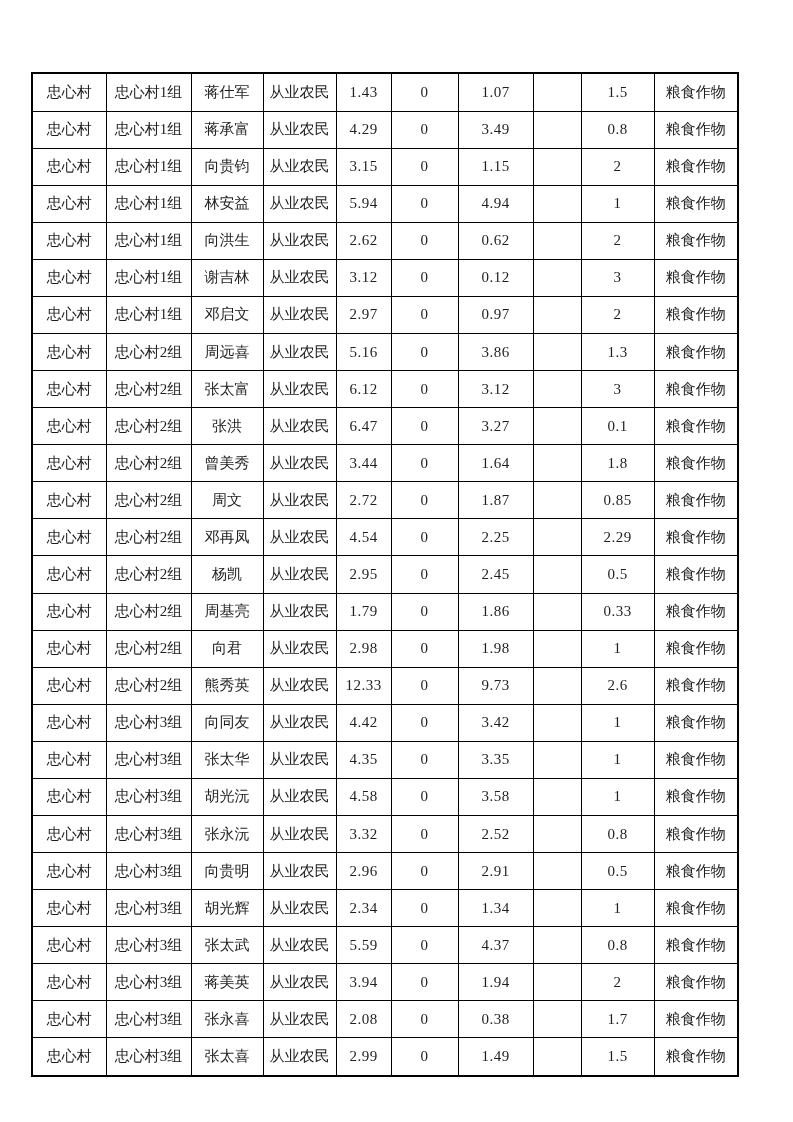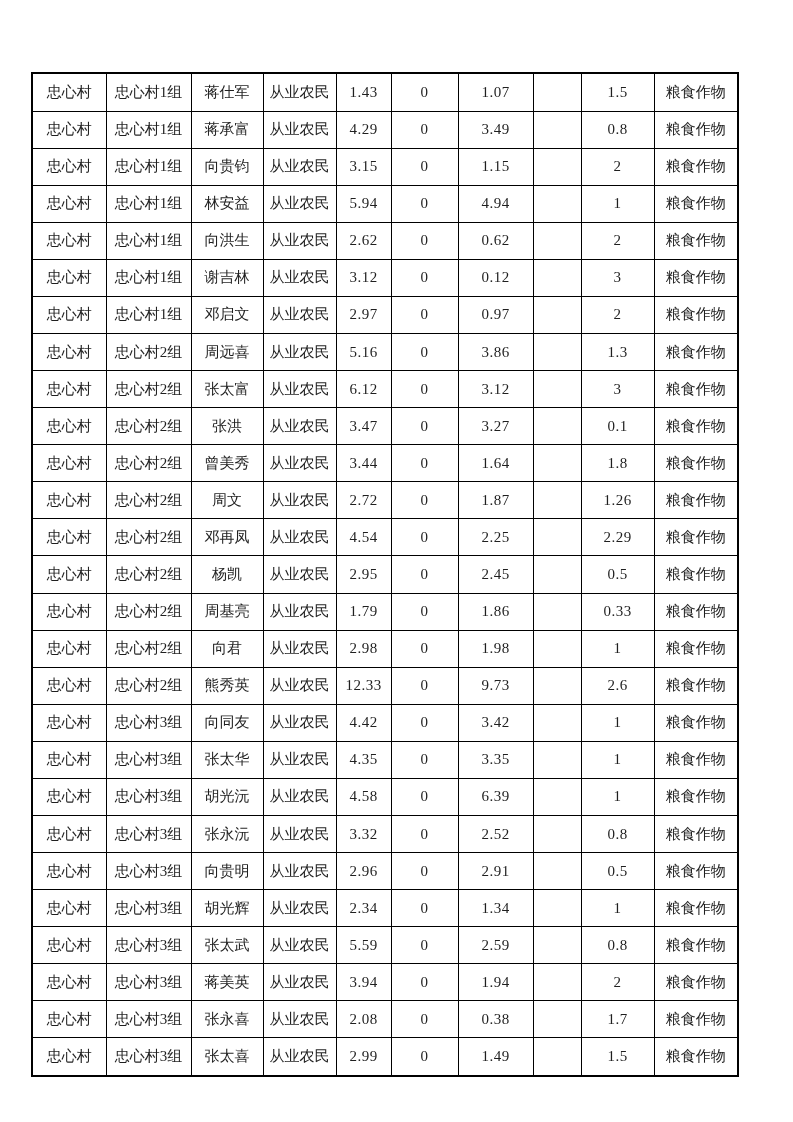"3.47" td.num { text: 3.47 -> 6.47 }
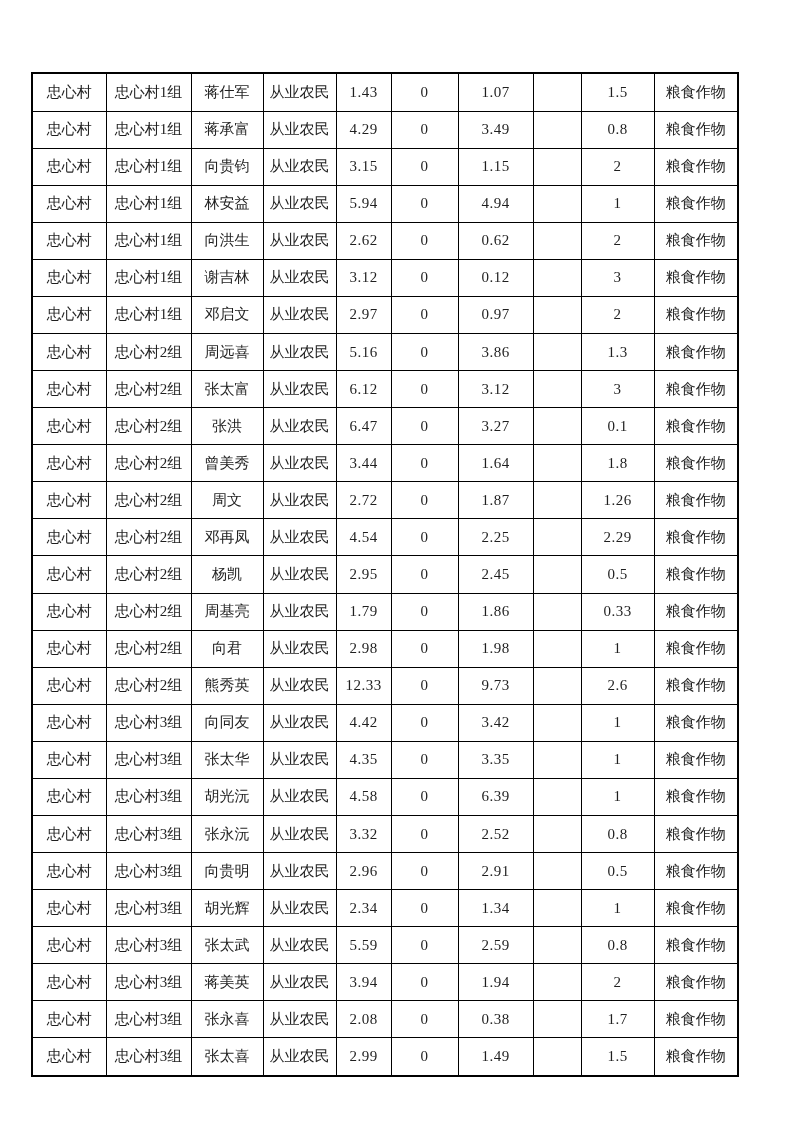"1.26" td.num { text: 1.26 -> 0.85 }
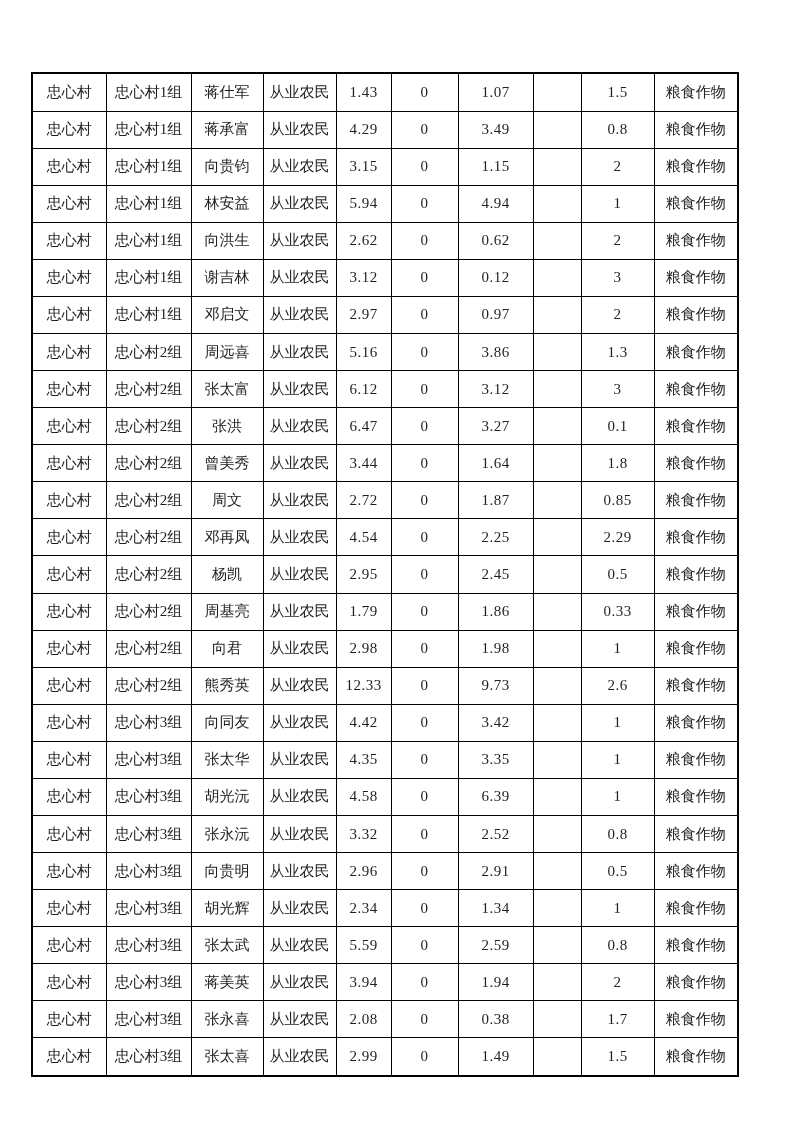"6.39" td.num { text: 6.39 -> 3.58 }
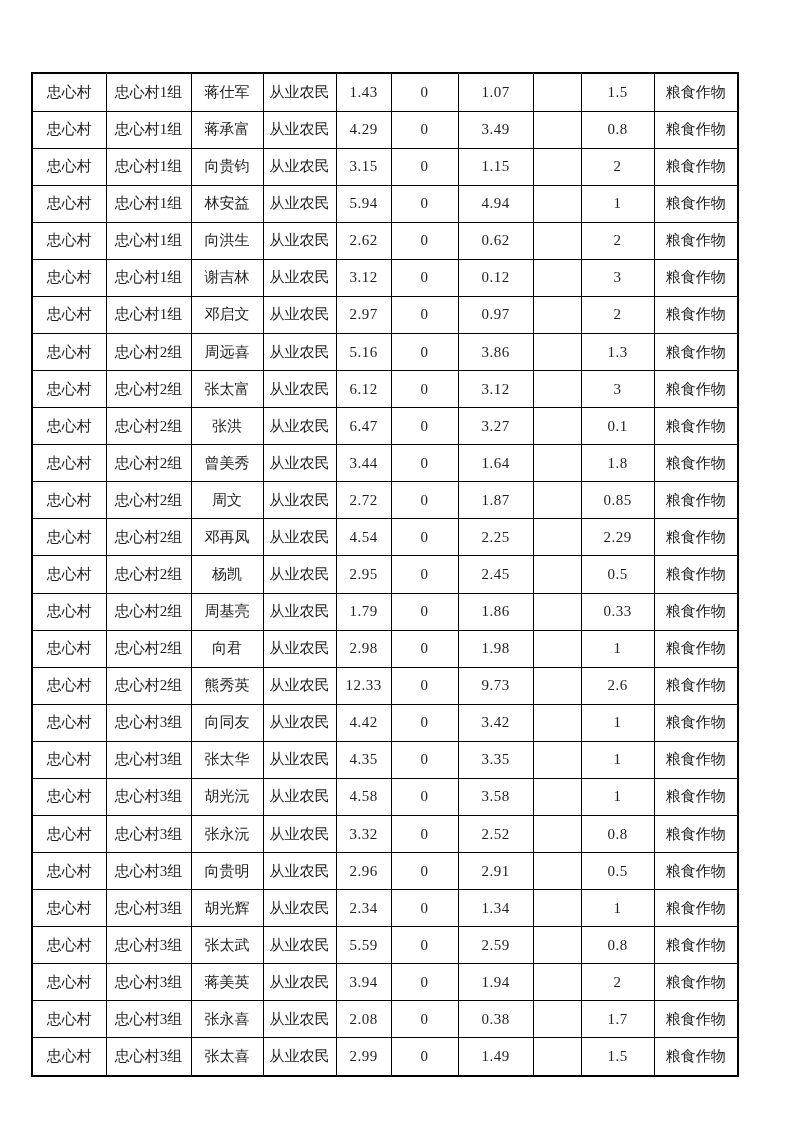"2.59" td.num { text: 2.59 -> 4.37 }
